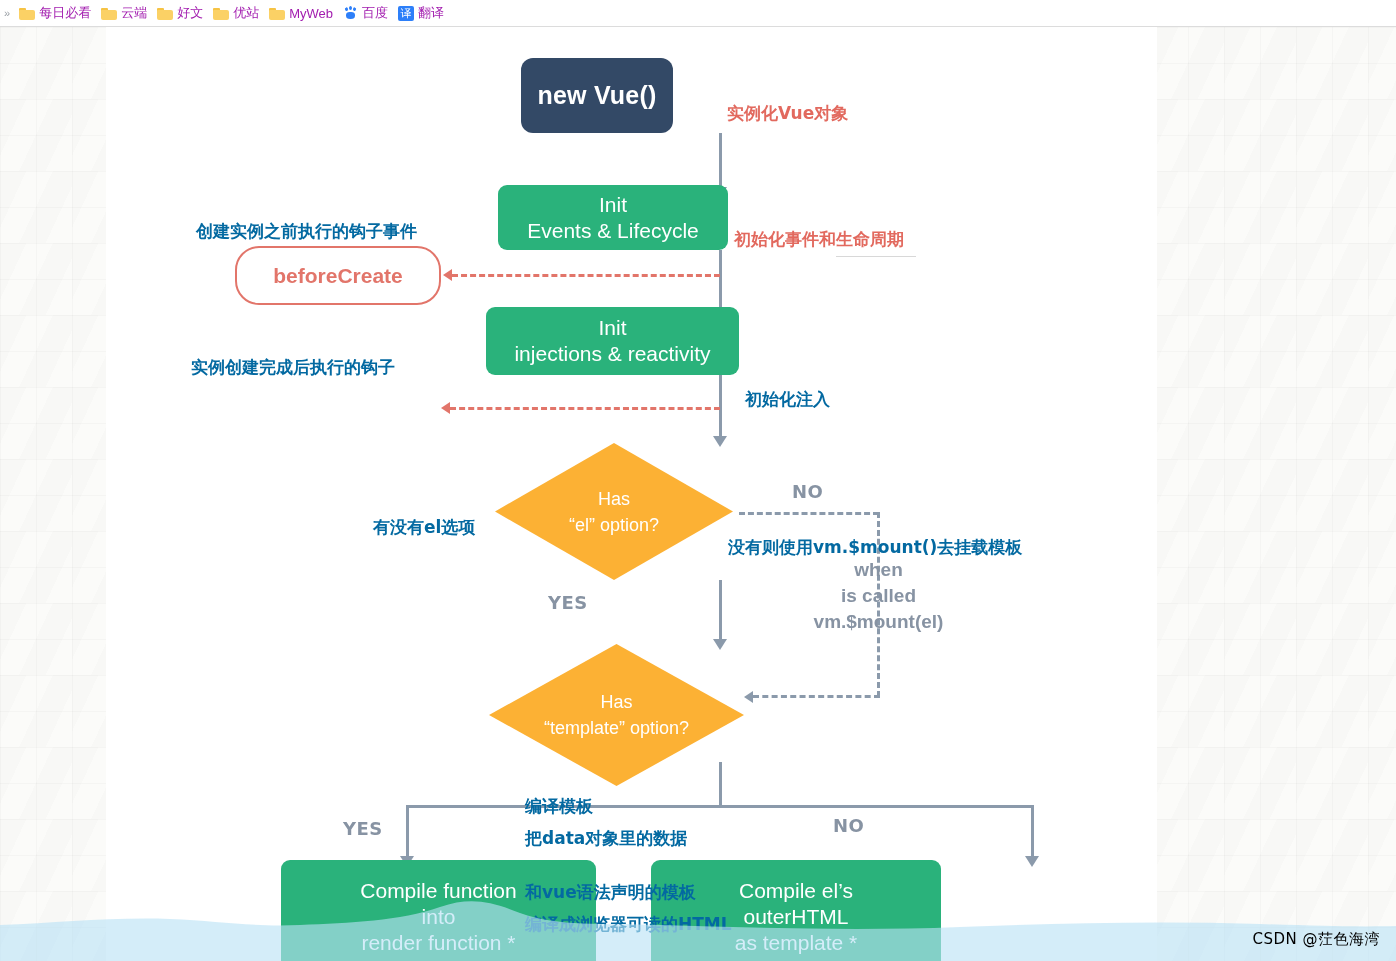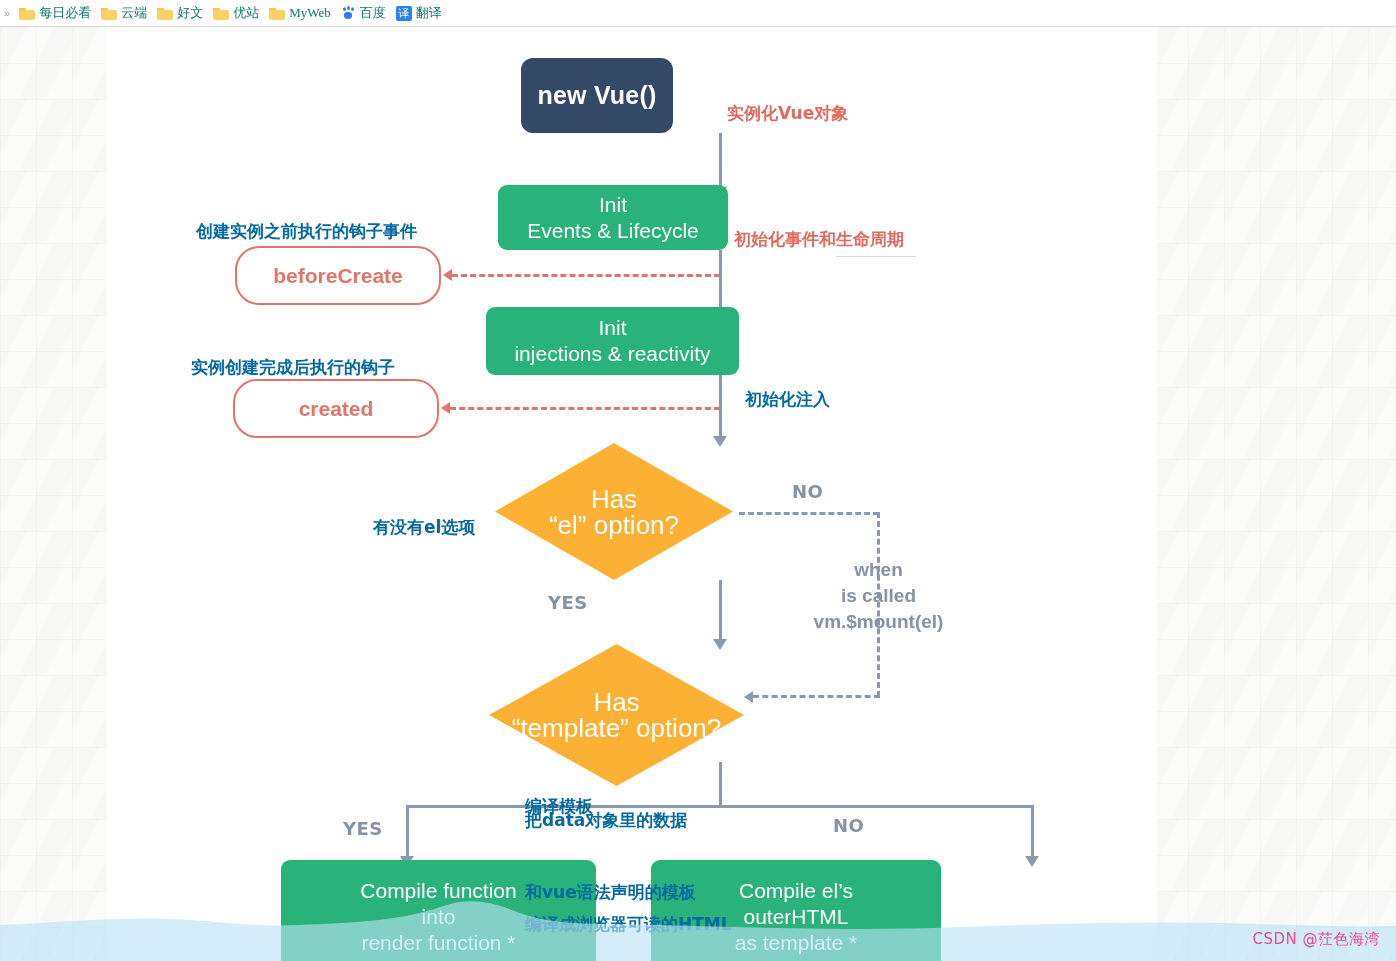"每日必看" .bm-label { color: #0f766e -> #a21caf; font-family: Liberation Serif, serif -> Liberation Sans, sans-serif }
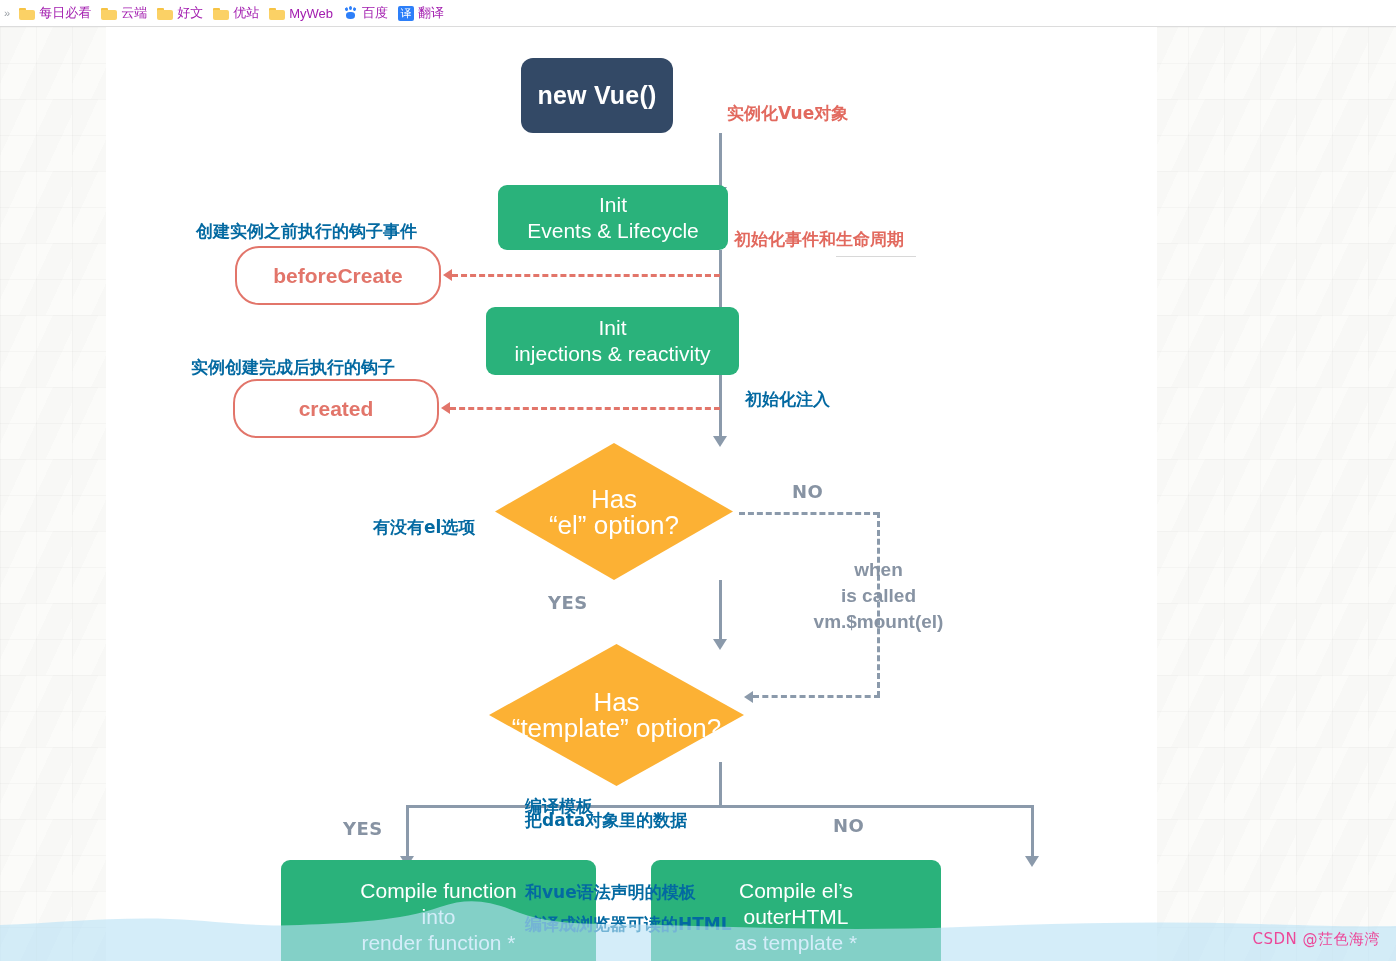"created" div.node { html: <div> <span>created</span> </div> -> none }
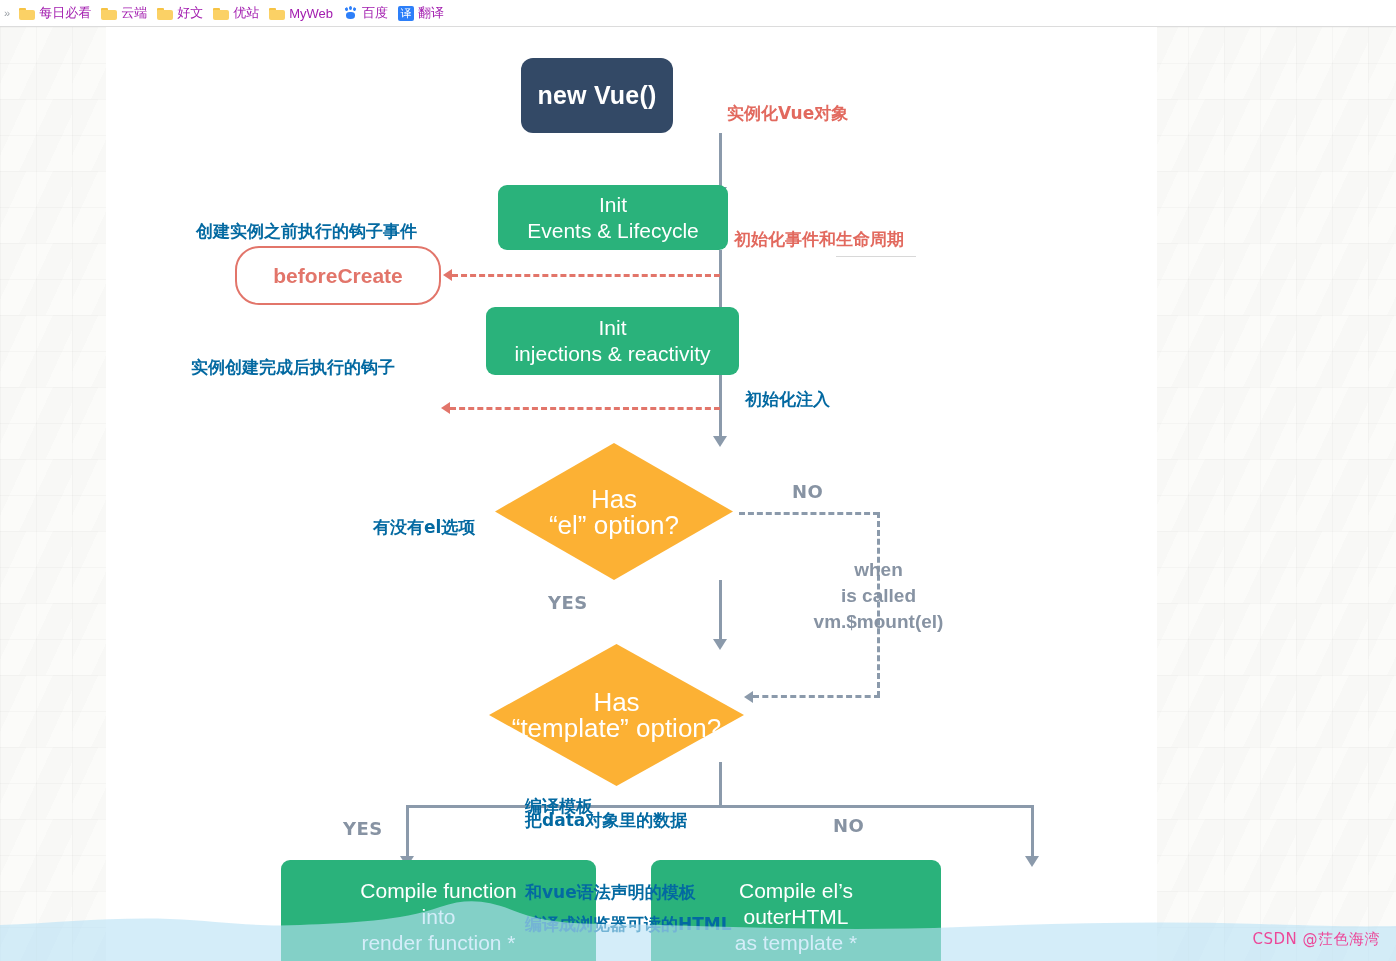"Has" .diamond-label { font-size: 26px -> 18px }
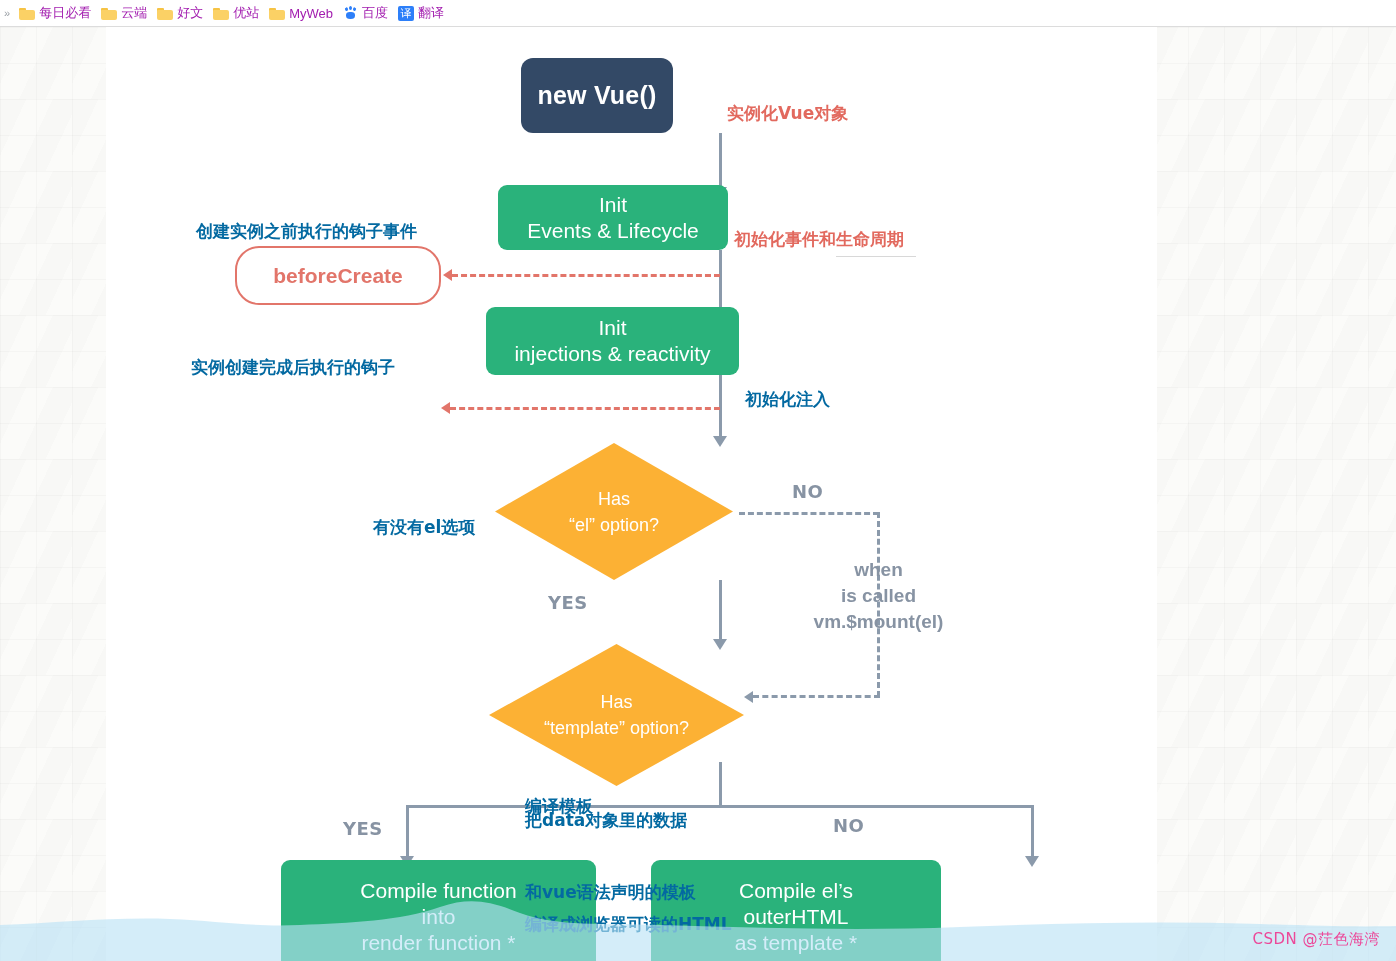"没有则使用vm.$mount()去挂载模板" div.ann { html: none -> <div>没有则使用vm.$mount()去挂载模板</div> }
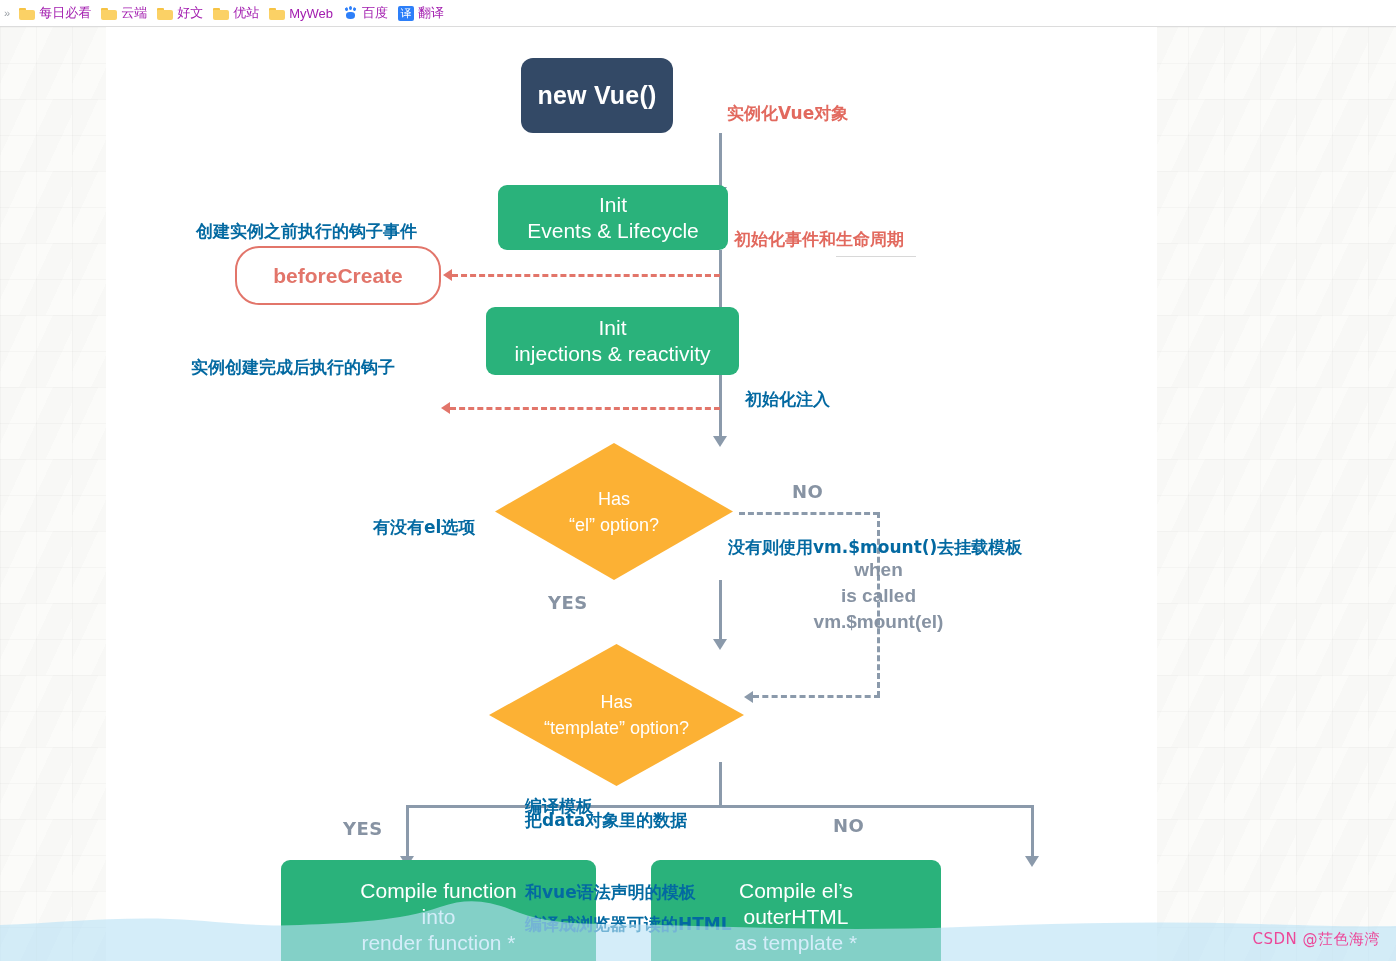"把data对象里的数据" div.ann { top: 782px -> 800px }
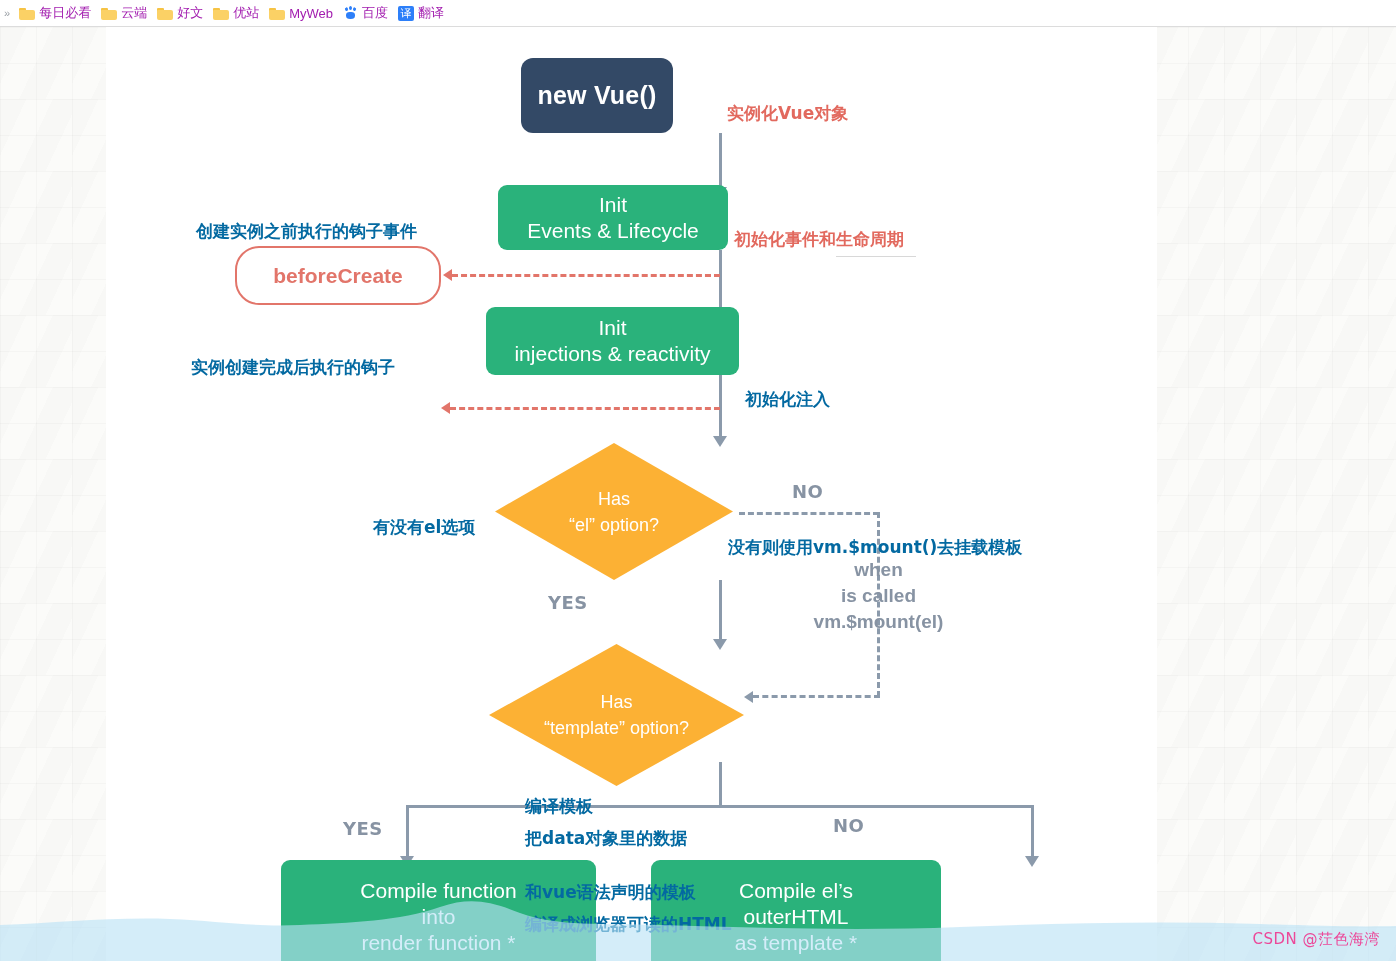"CSDN @茳色海湾" #watermark { color: #ec4899 -> #000000 }
